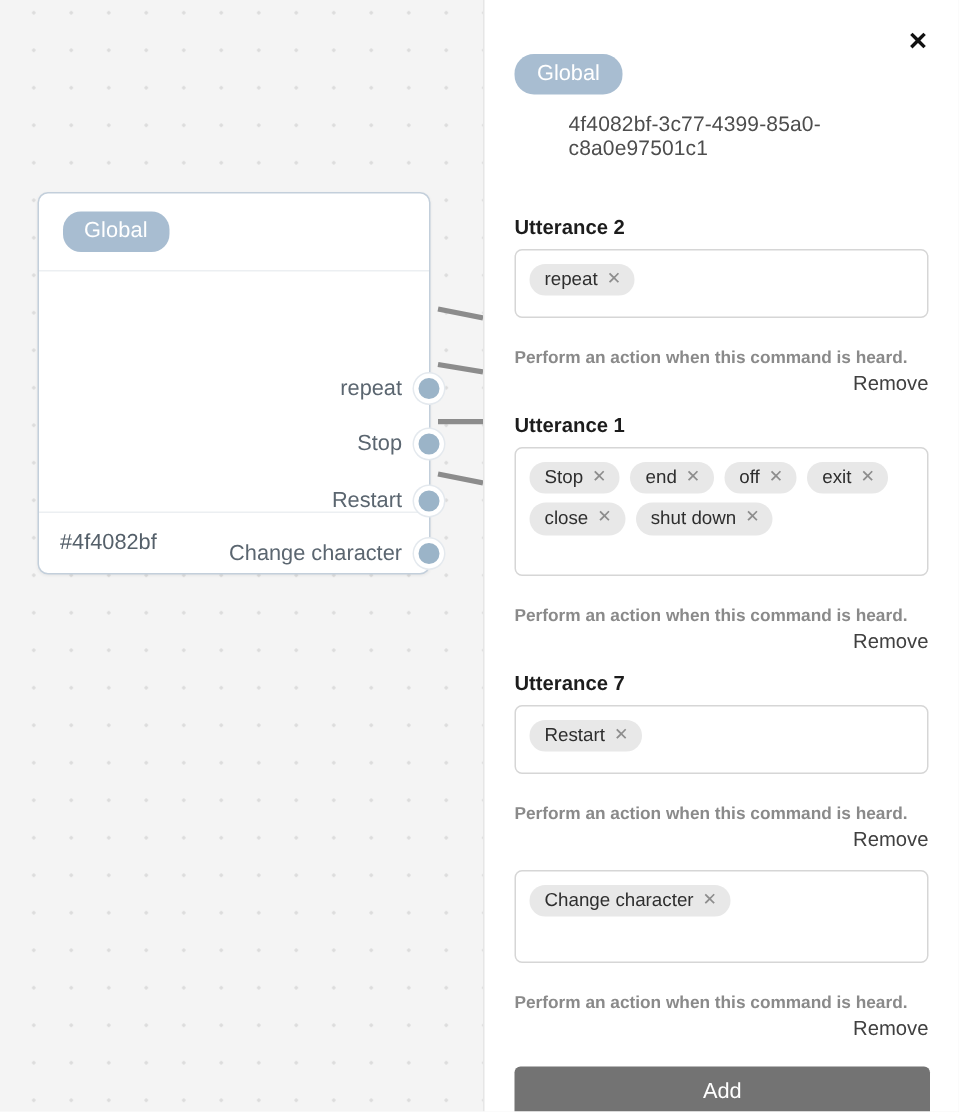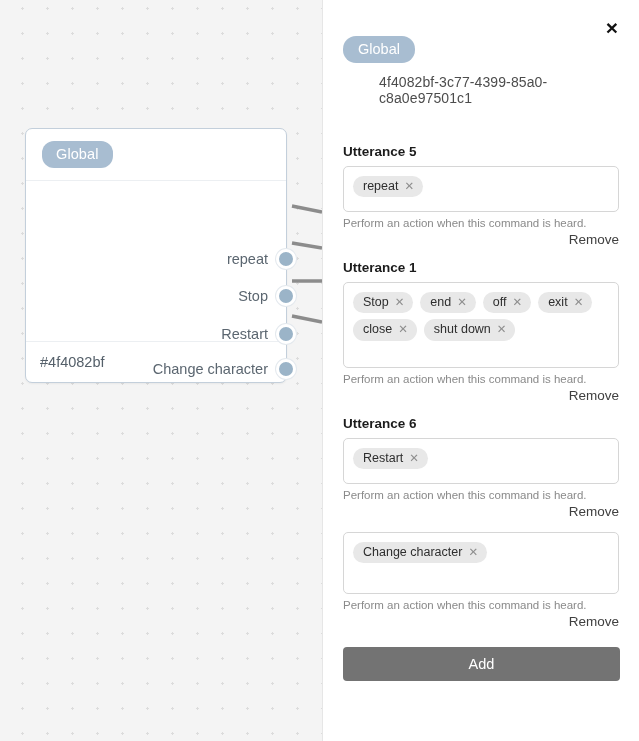"Utterance 5" div.utt-title { text: 5 -> 2 }
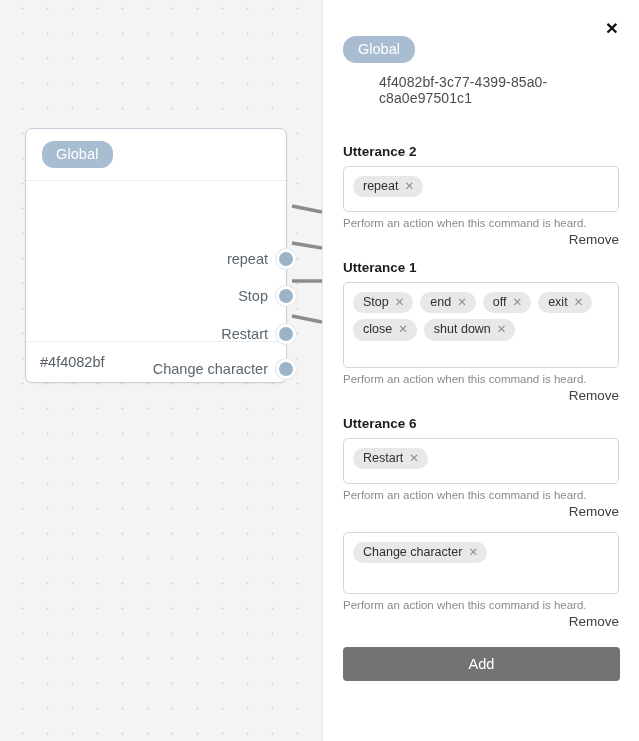"Perform an action when this" .hint { font-weight: none -> bold; margin-top: 5px -> 21px }
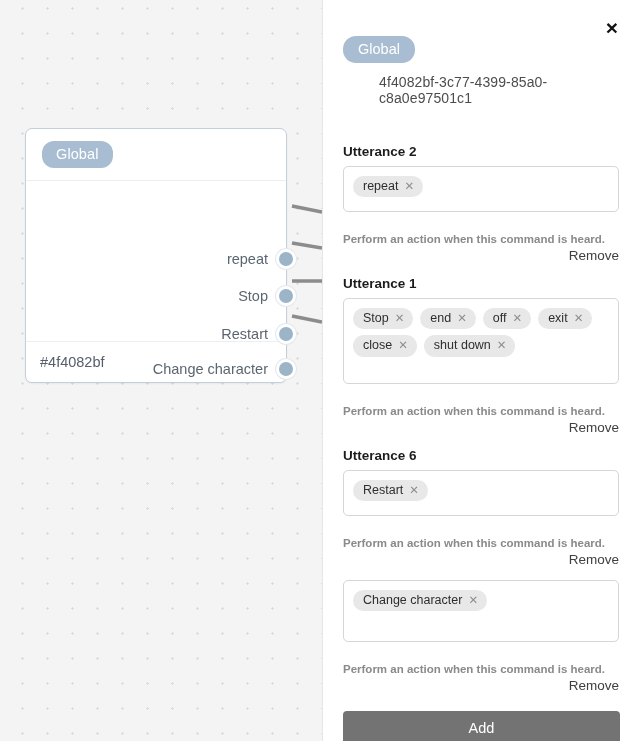"Utterance 6" div.utt-title { text: 6 -> 7 }
